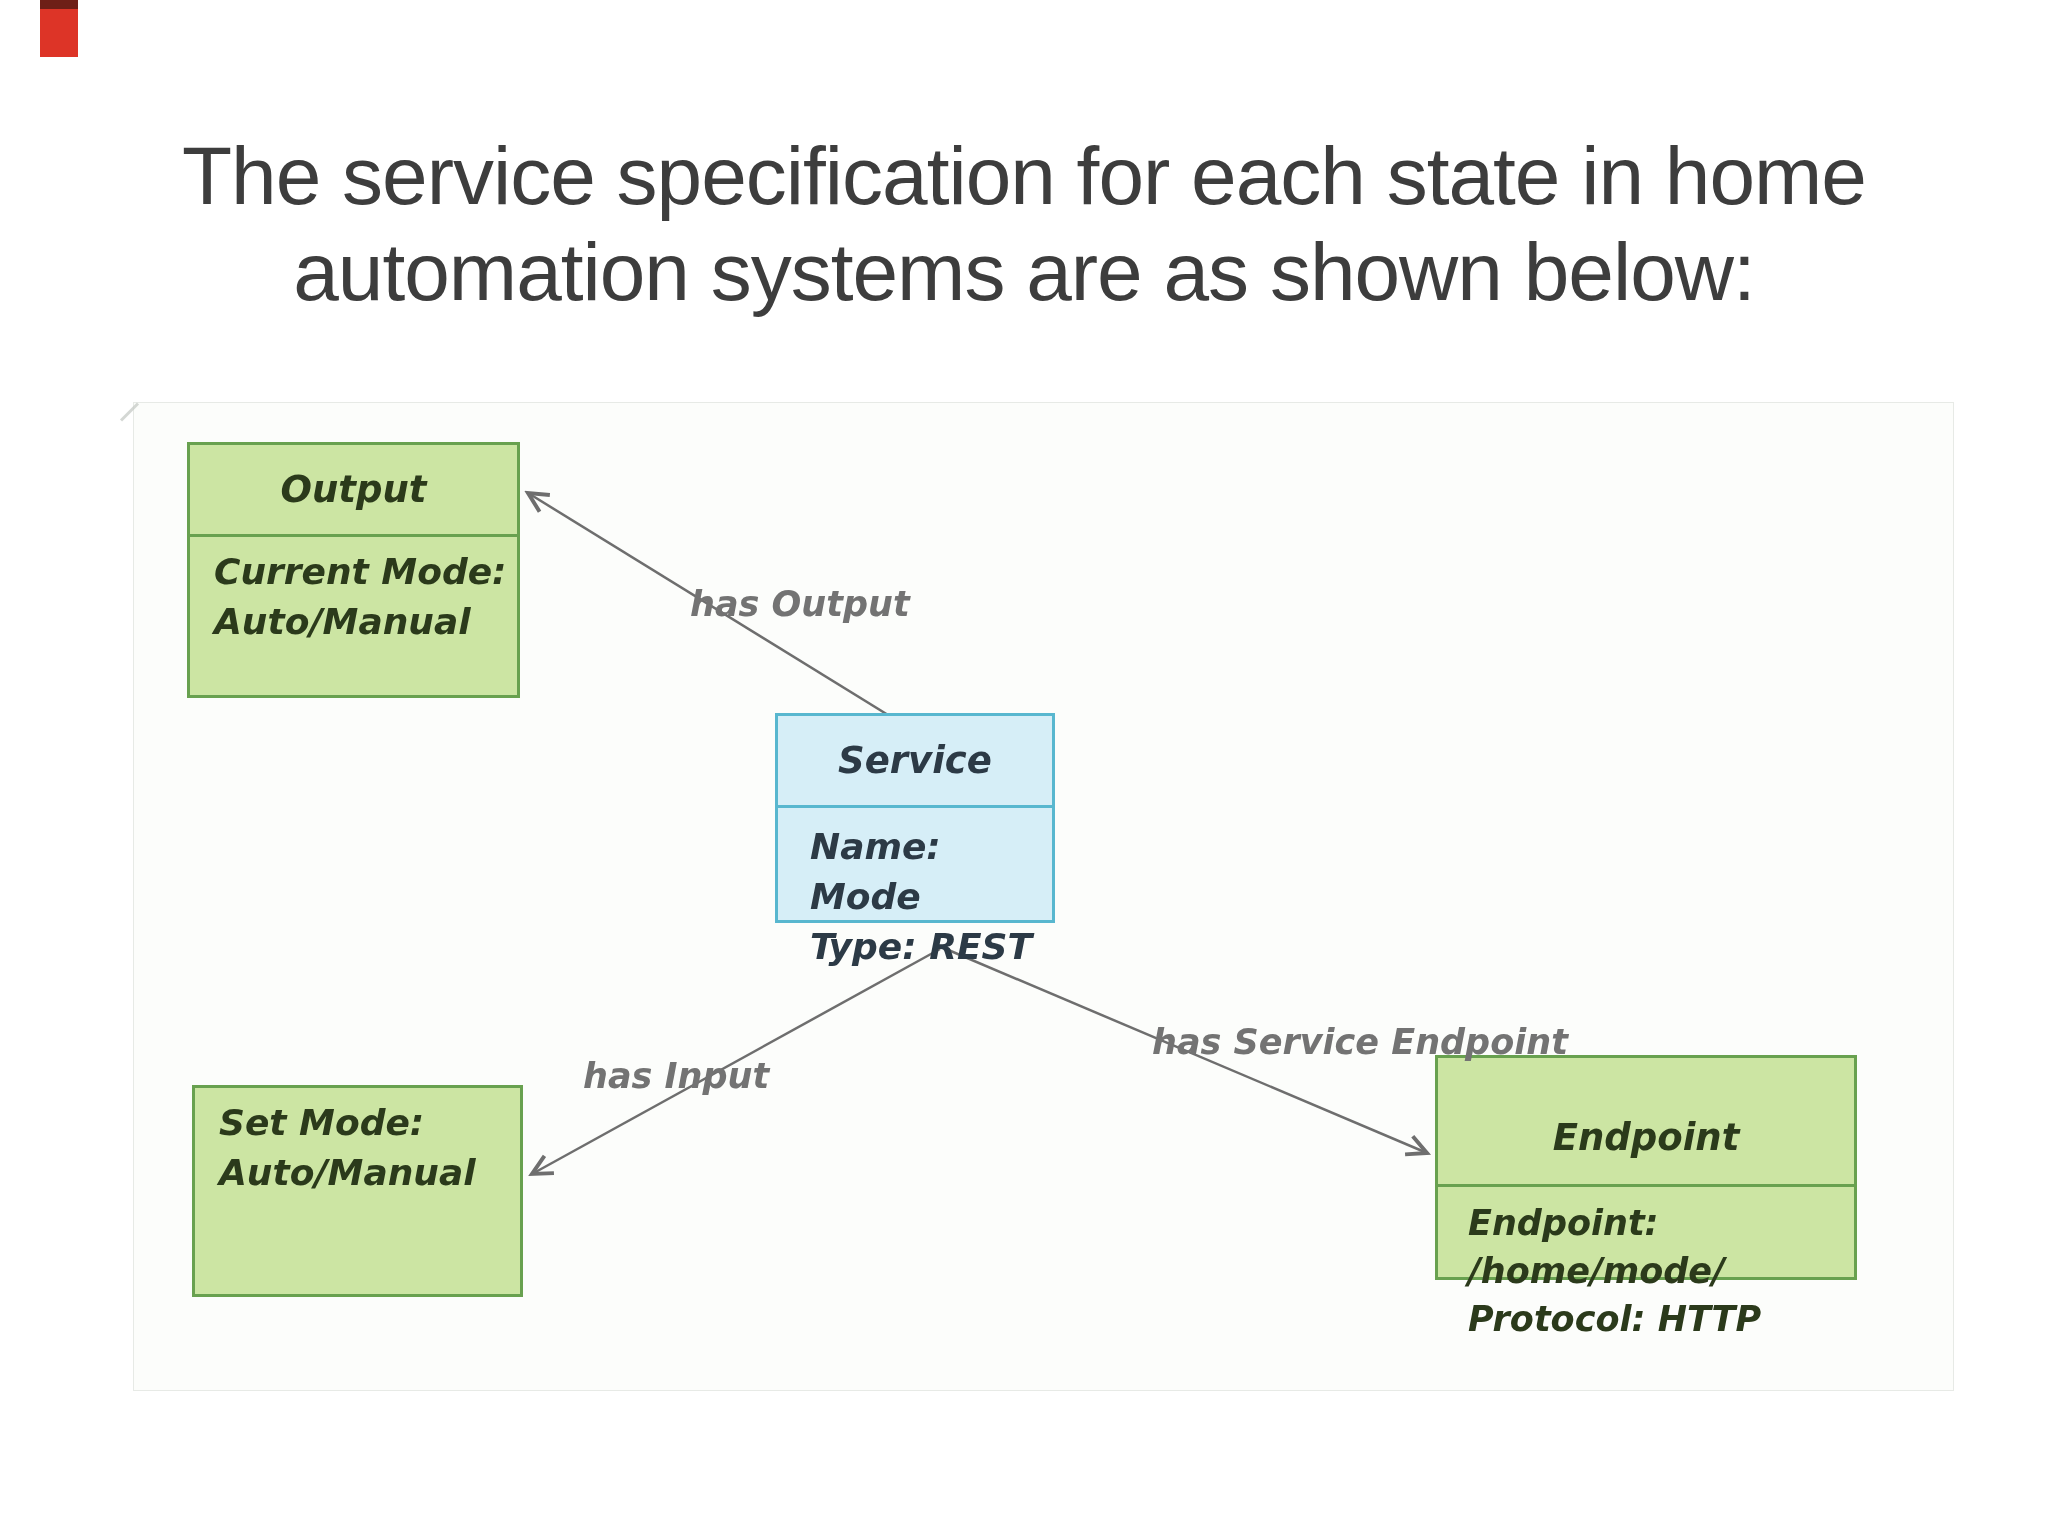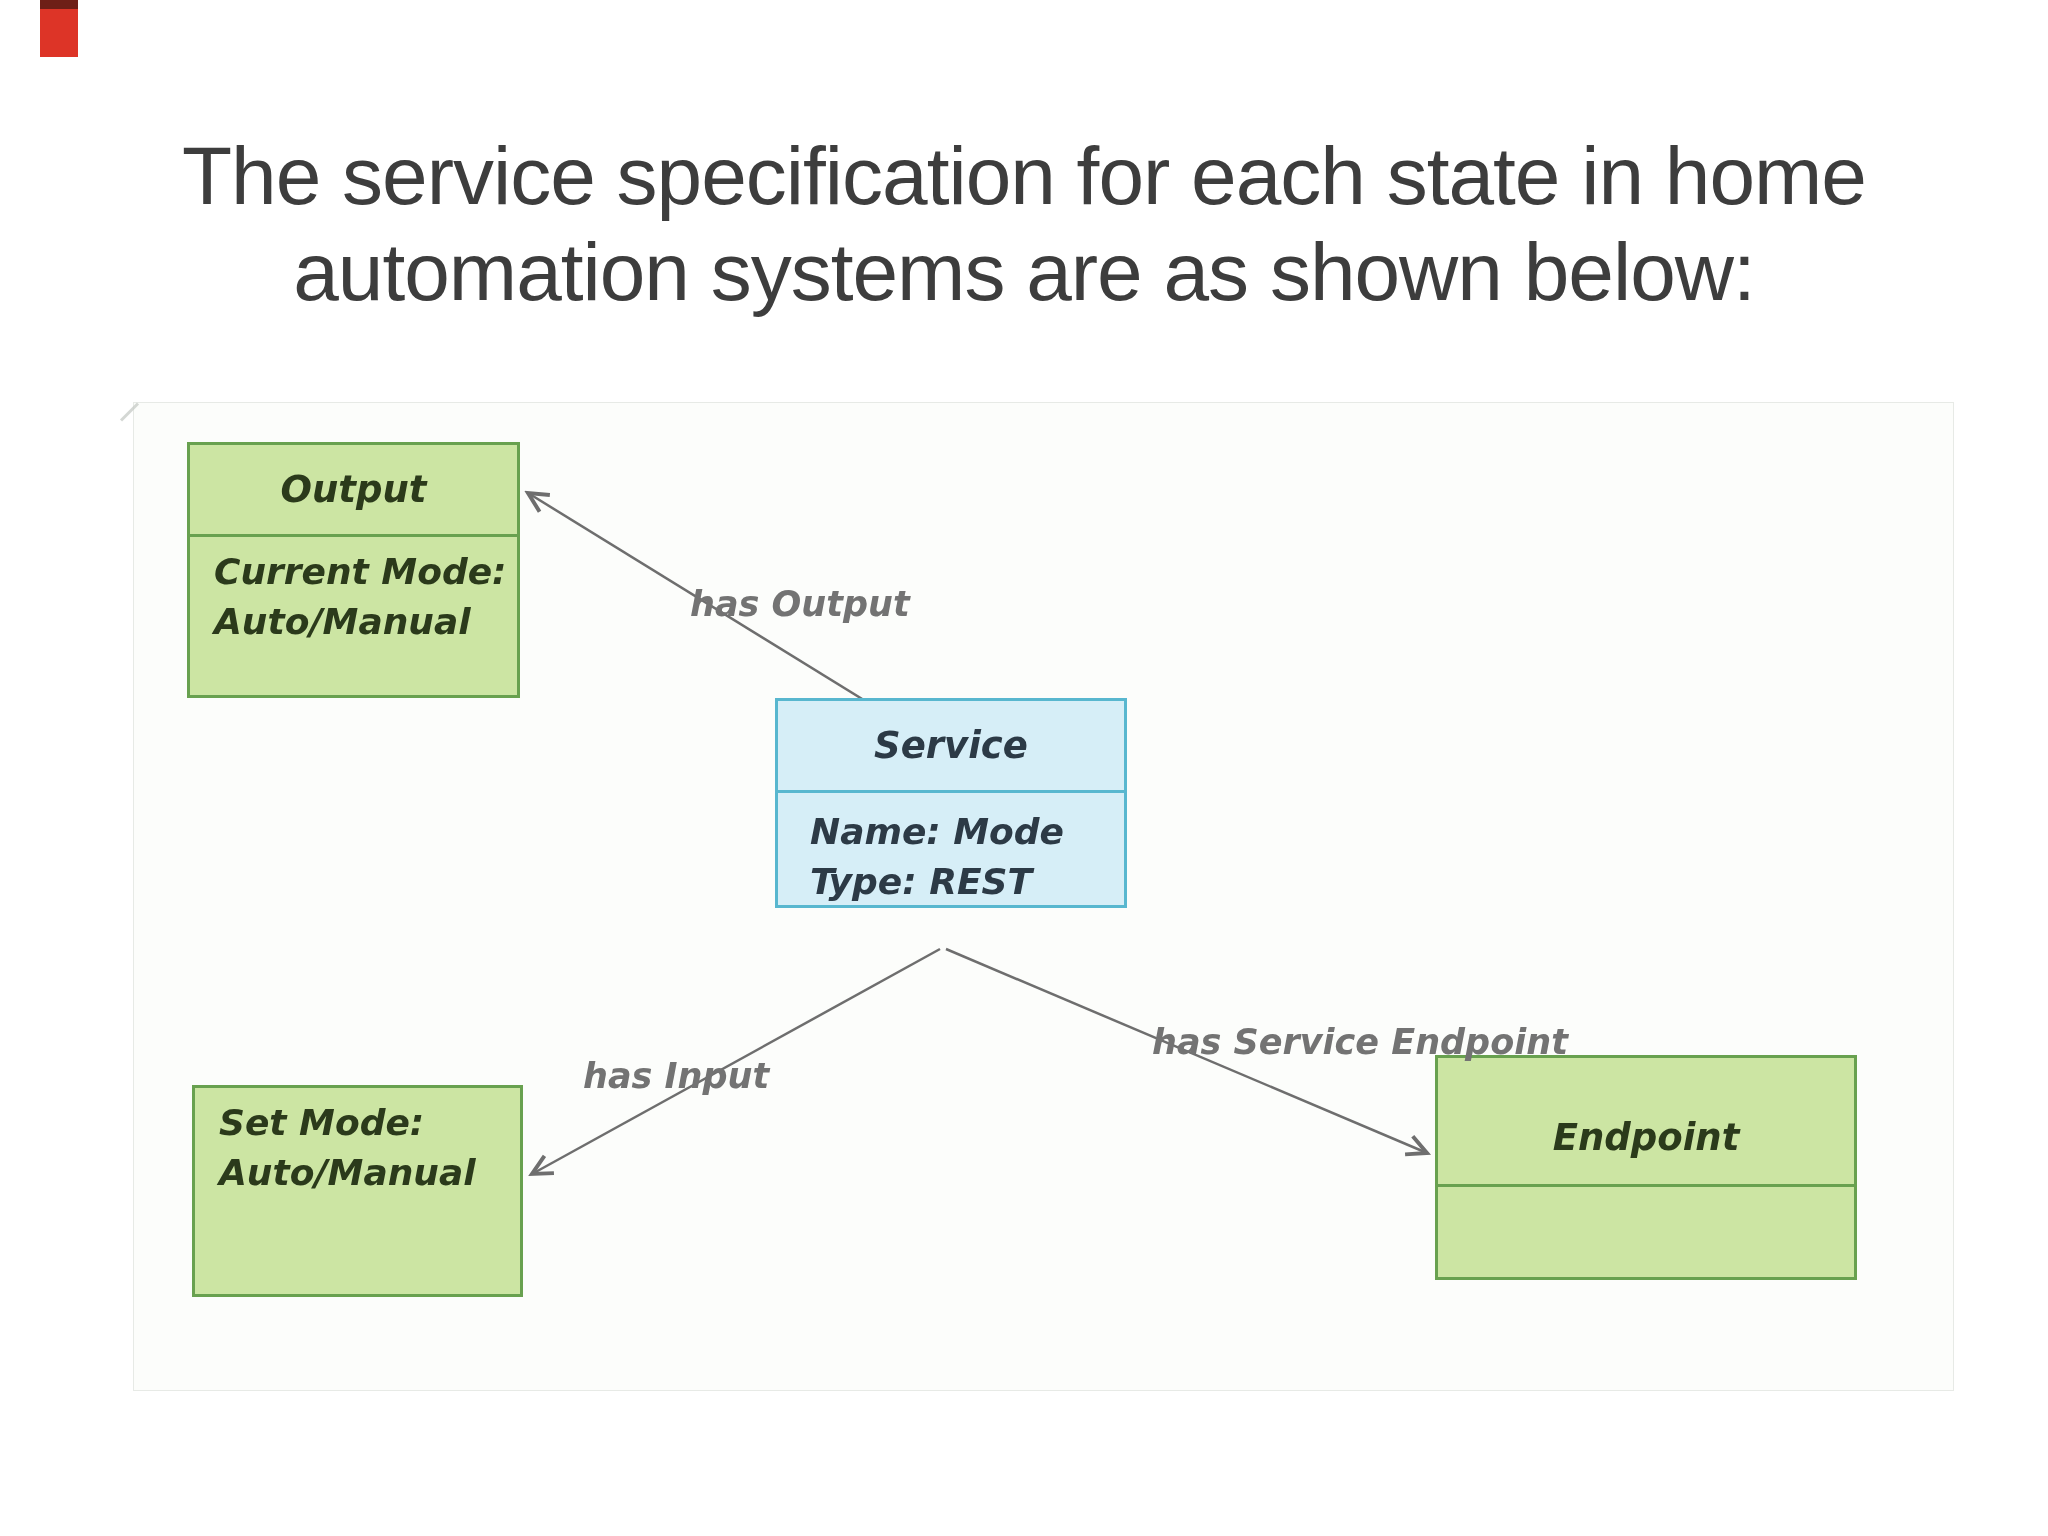"Service" #node-service { top: 698px -> 713px; width: 352px -> 280px }
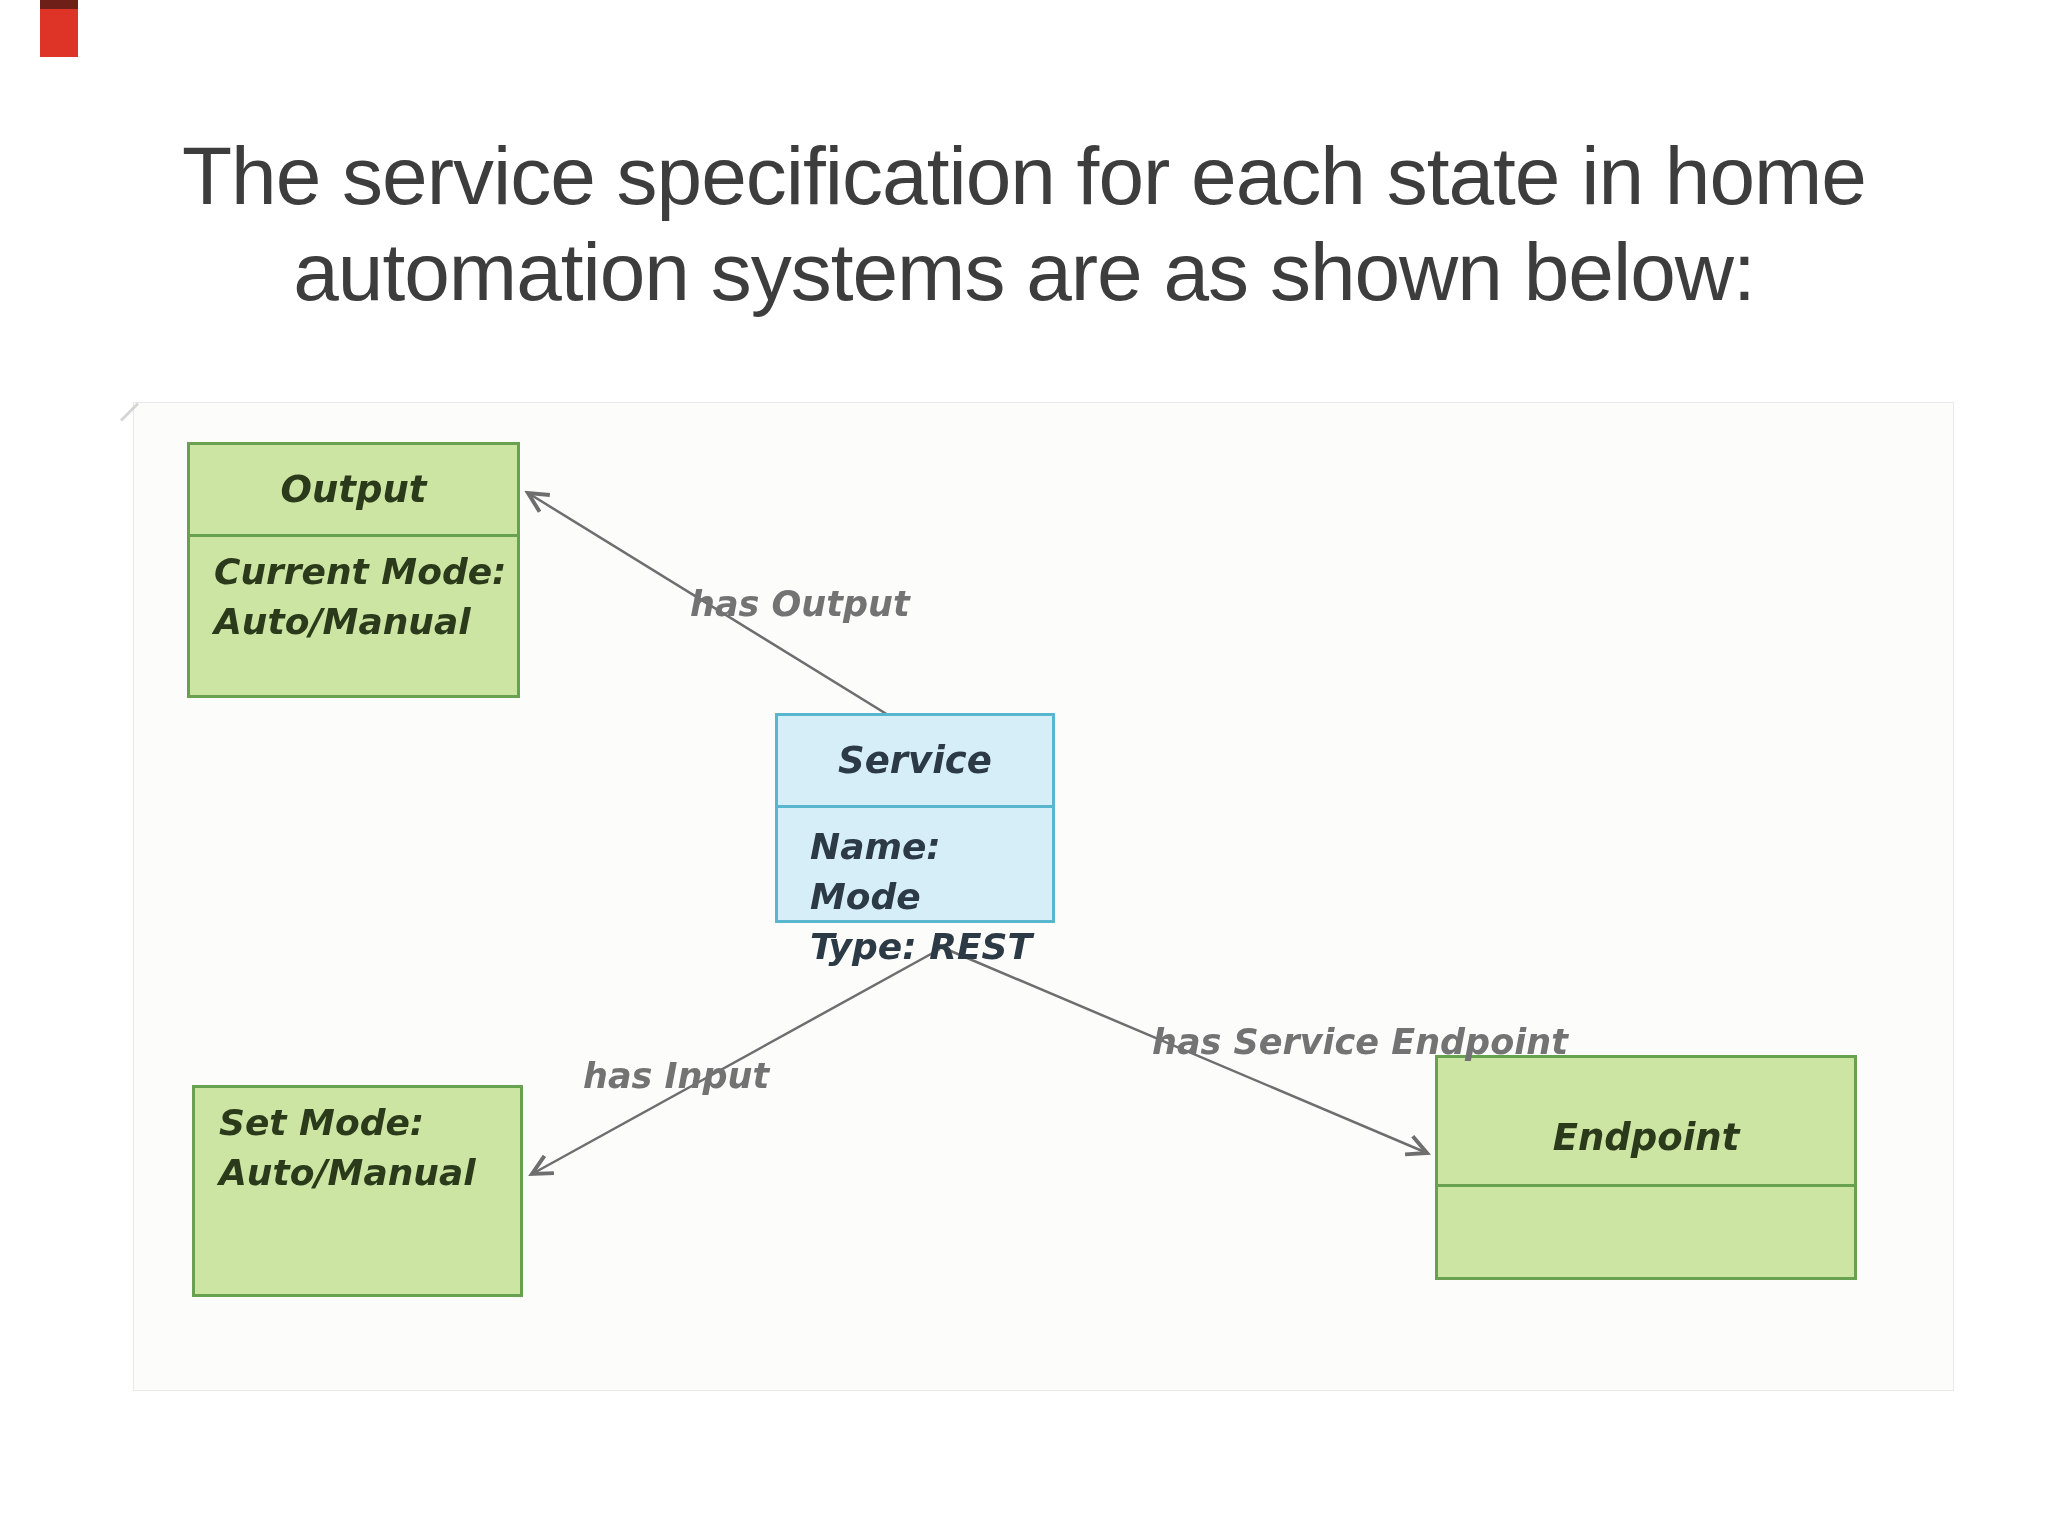"Endpoint: /home/mode/" div.body { html: none -> <div> <div>Endpoint: /home/mode/</div> <div>Protocol: HTTP</div> </div> }
